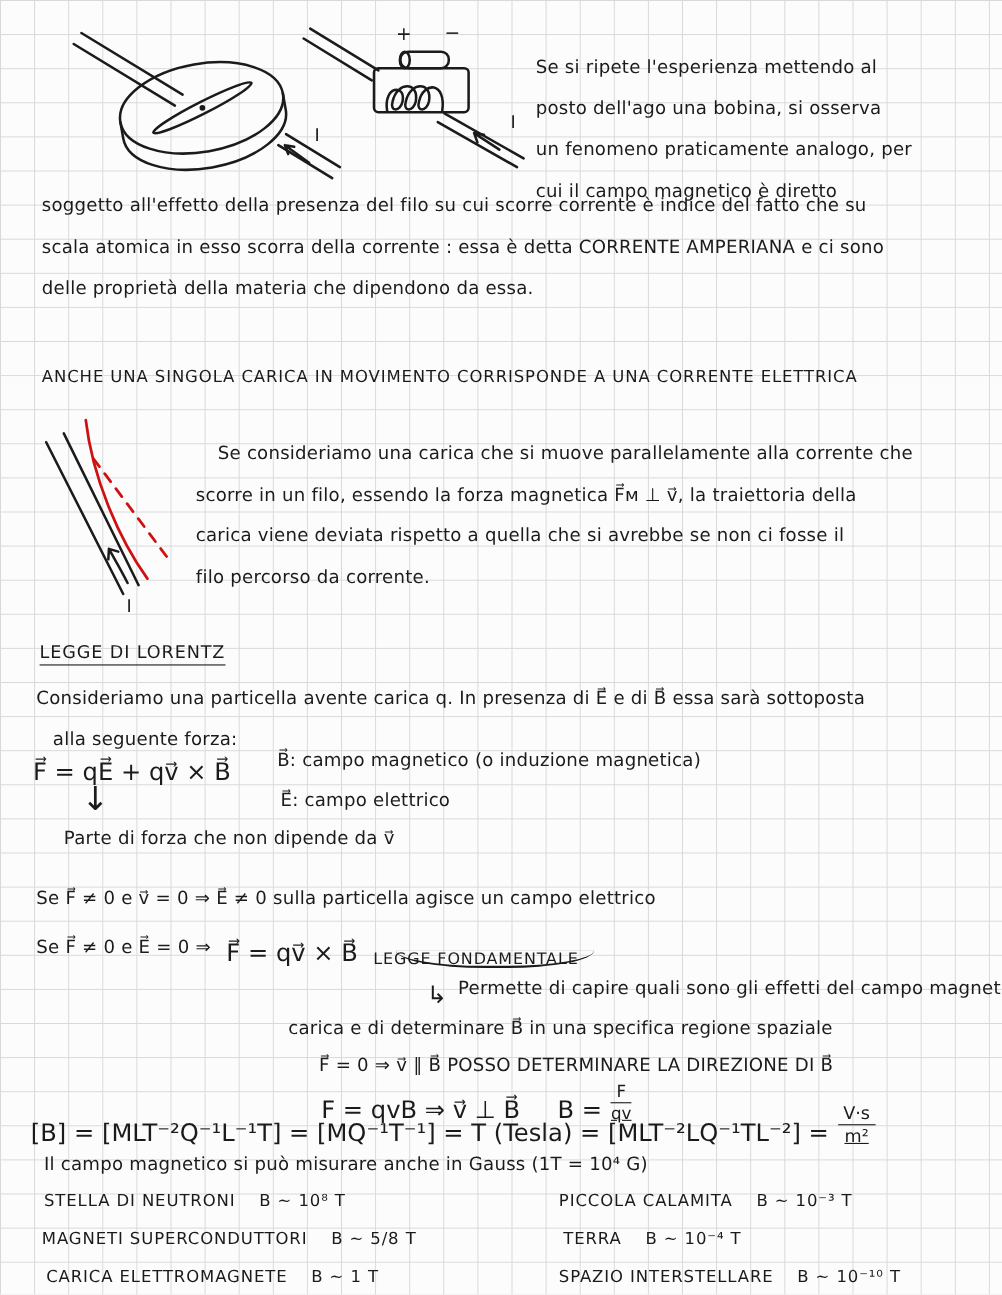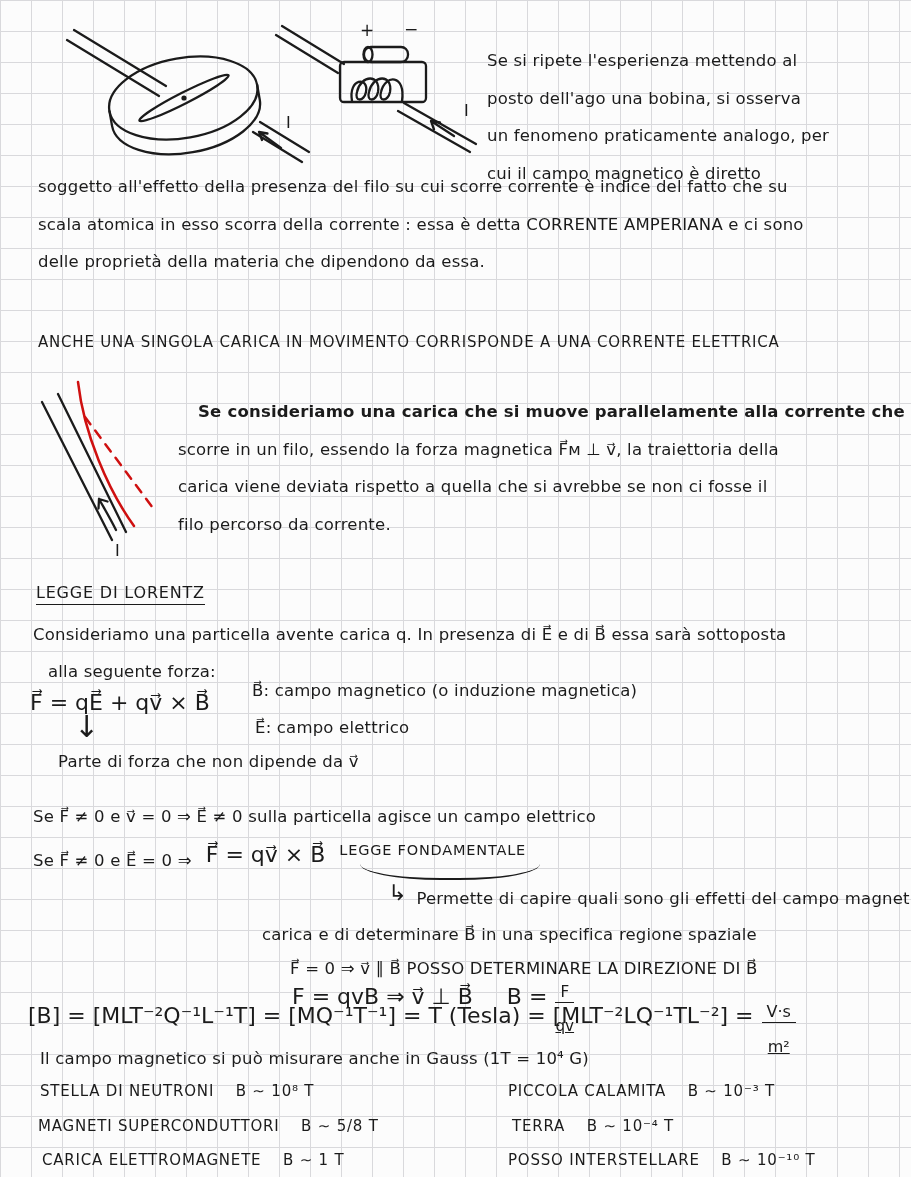"Se consideriamo una carica che" .indent-first div:first-child { font-weight: bold -> none }
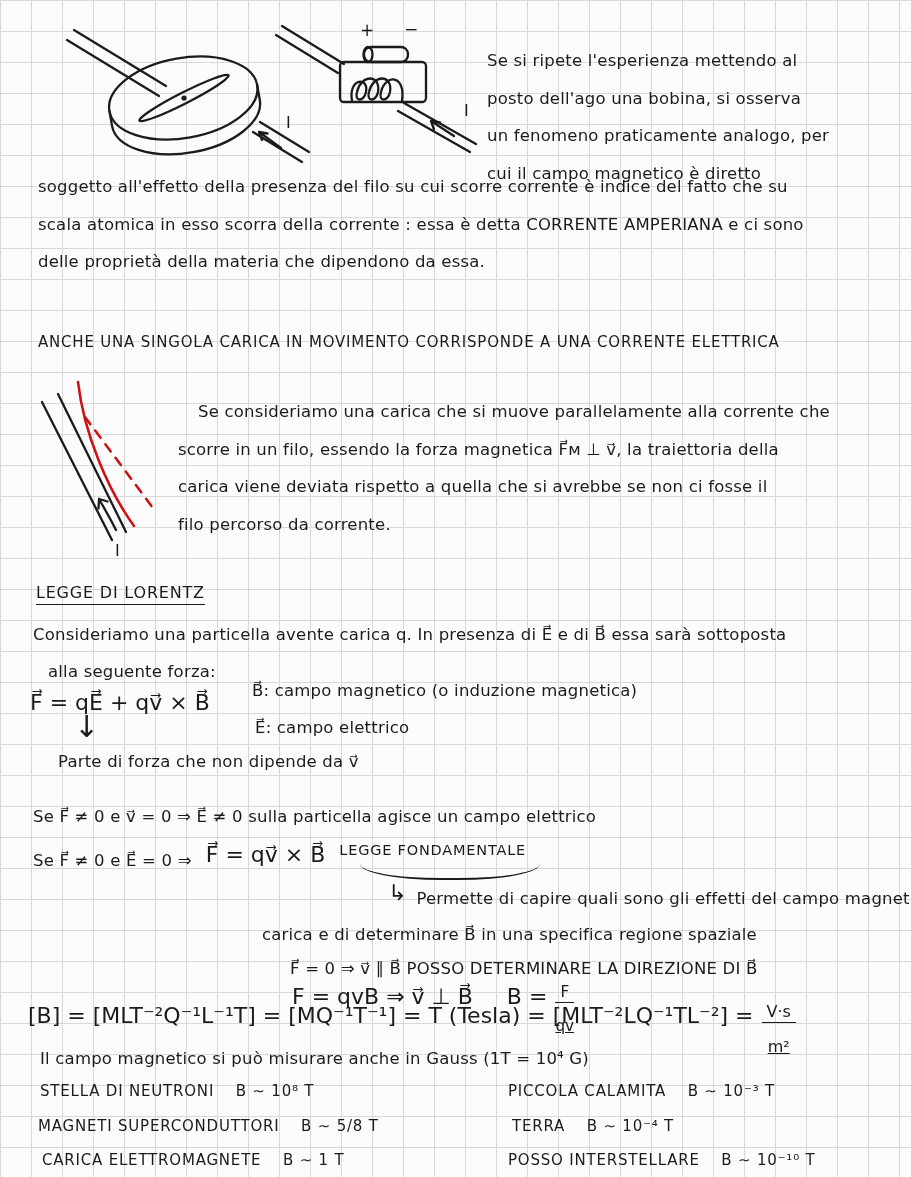"Se F⃗ ≠ 0 e E⃗" .row { align-items: flex-start -> flex-end }
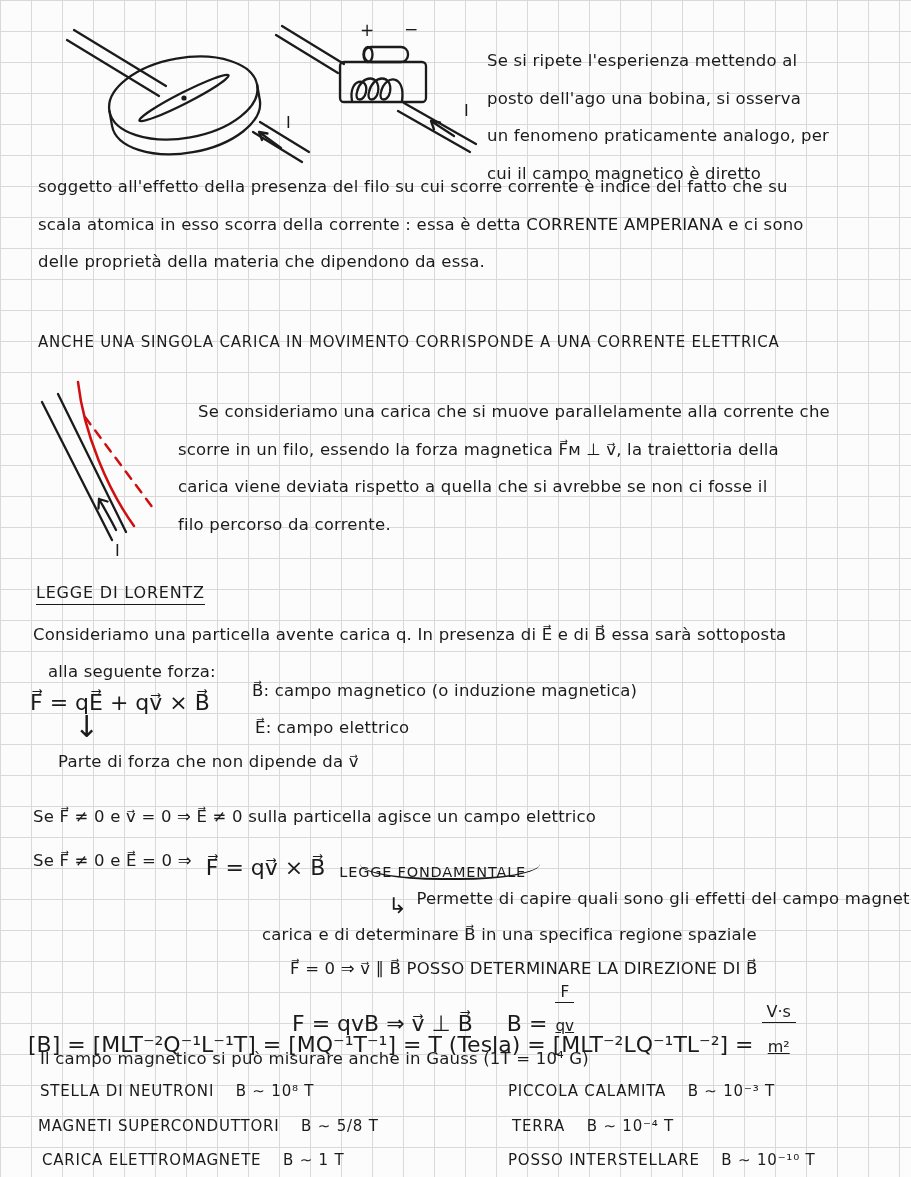"qv" .frac .den { padding-top: 15px -> 1px }
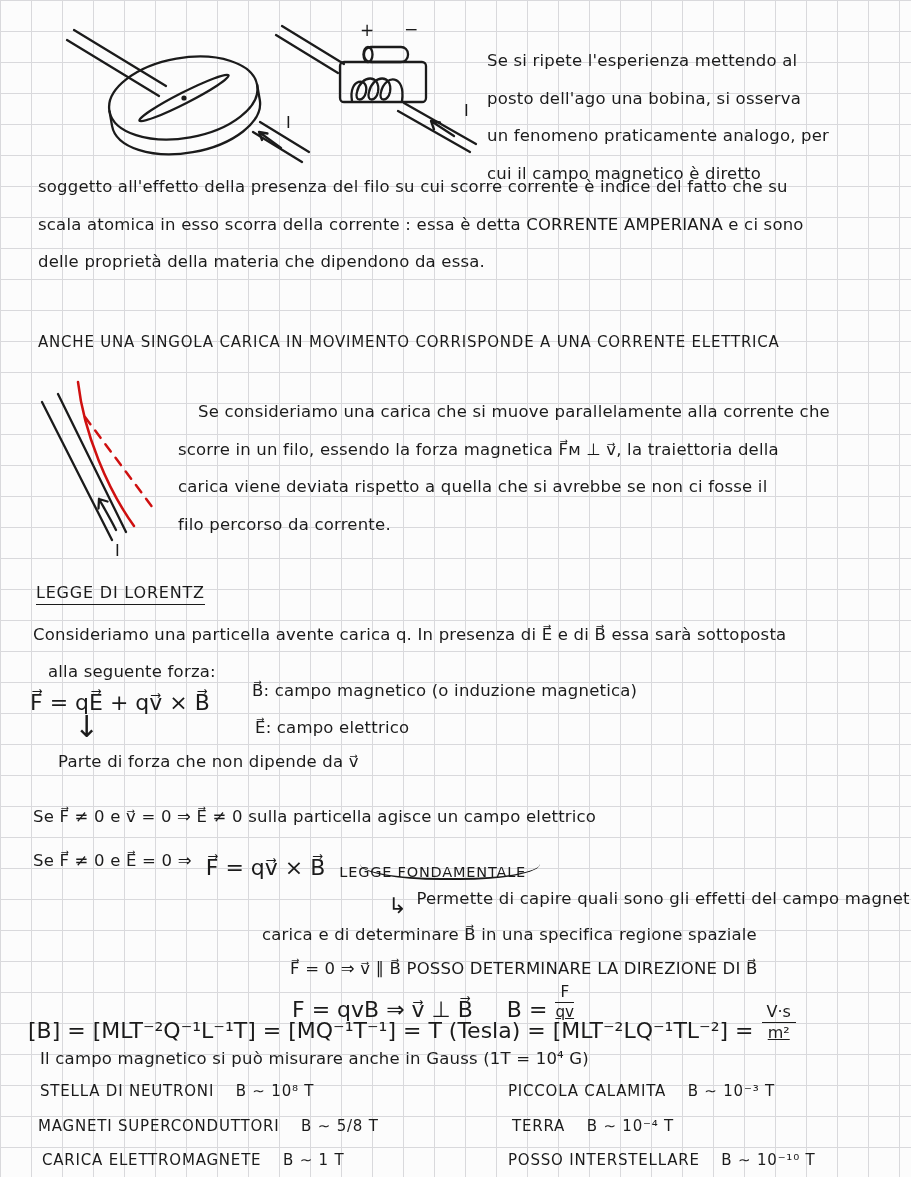"POSSO INTERSTELLARE" span.ex-name { text: POSSO -> SPAZIO }
